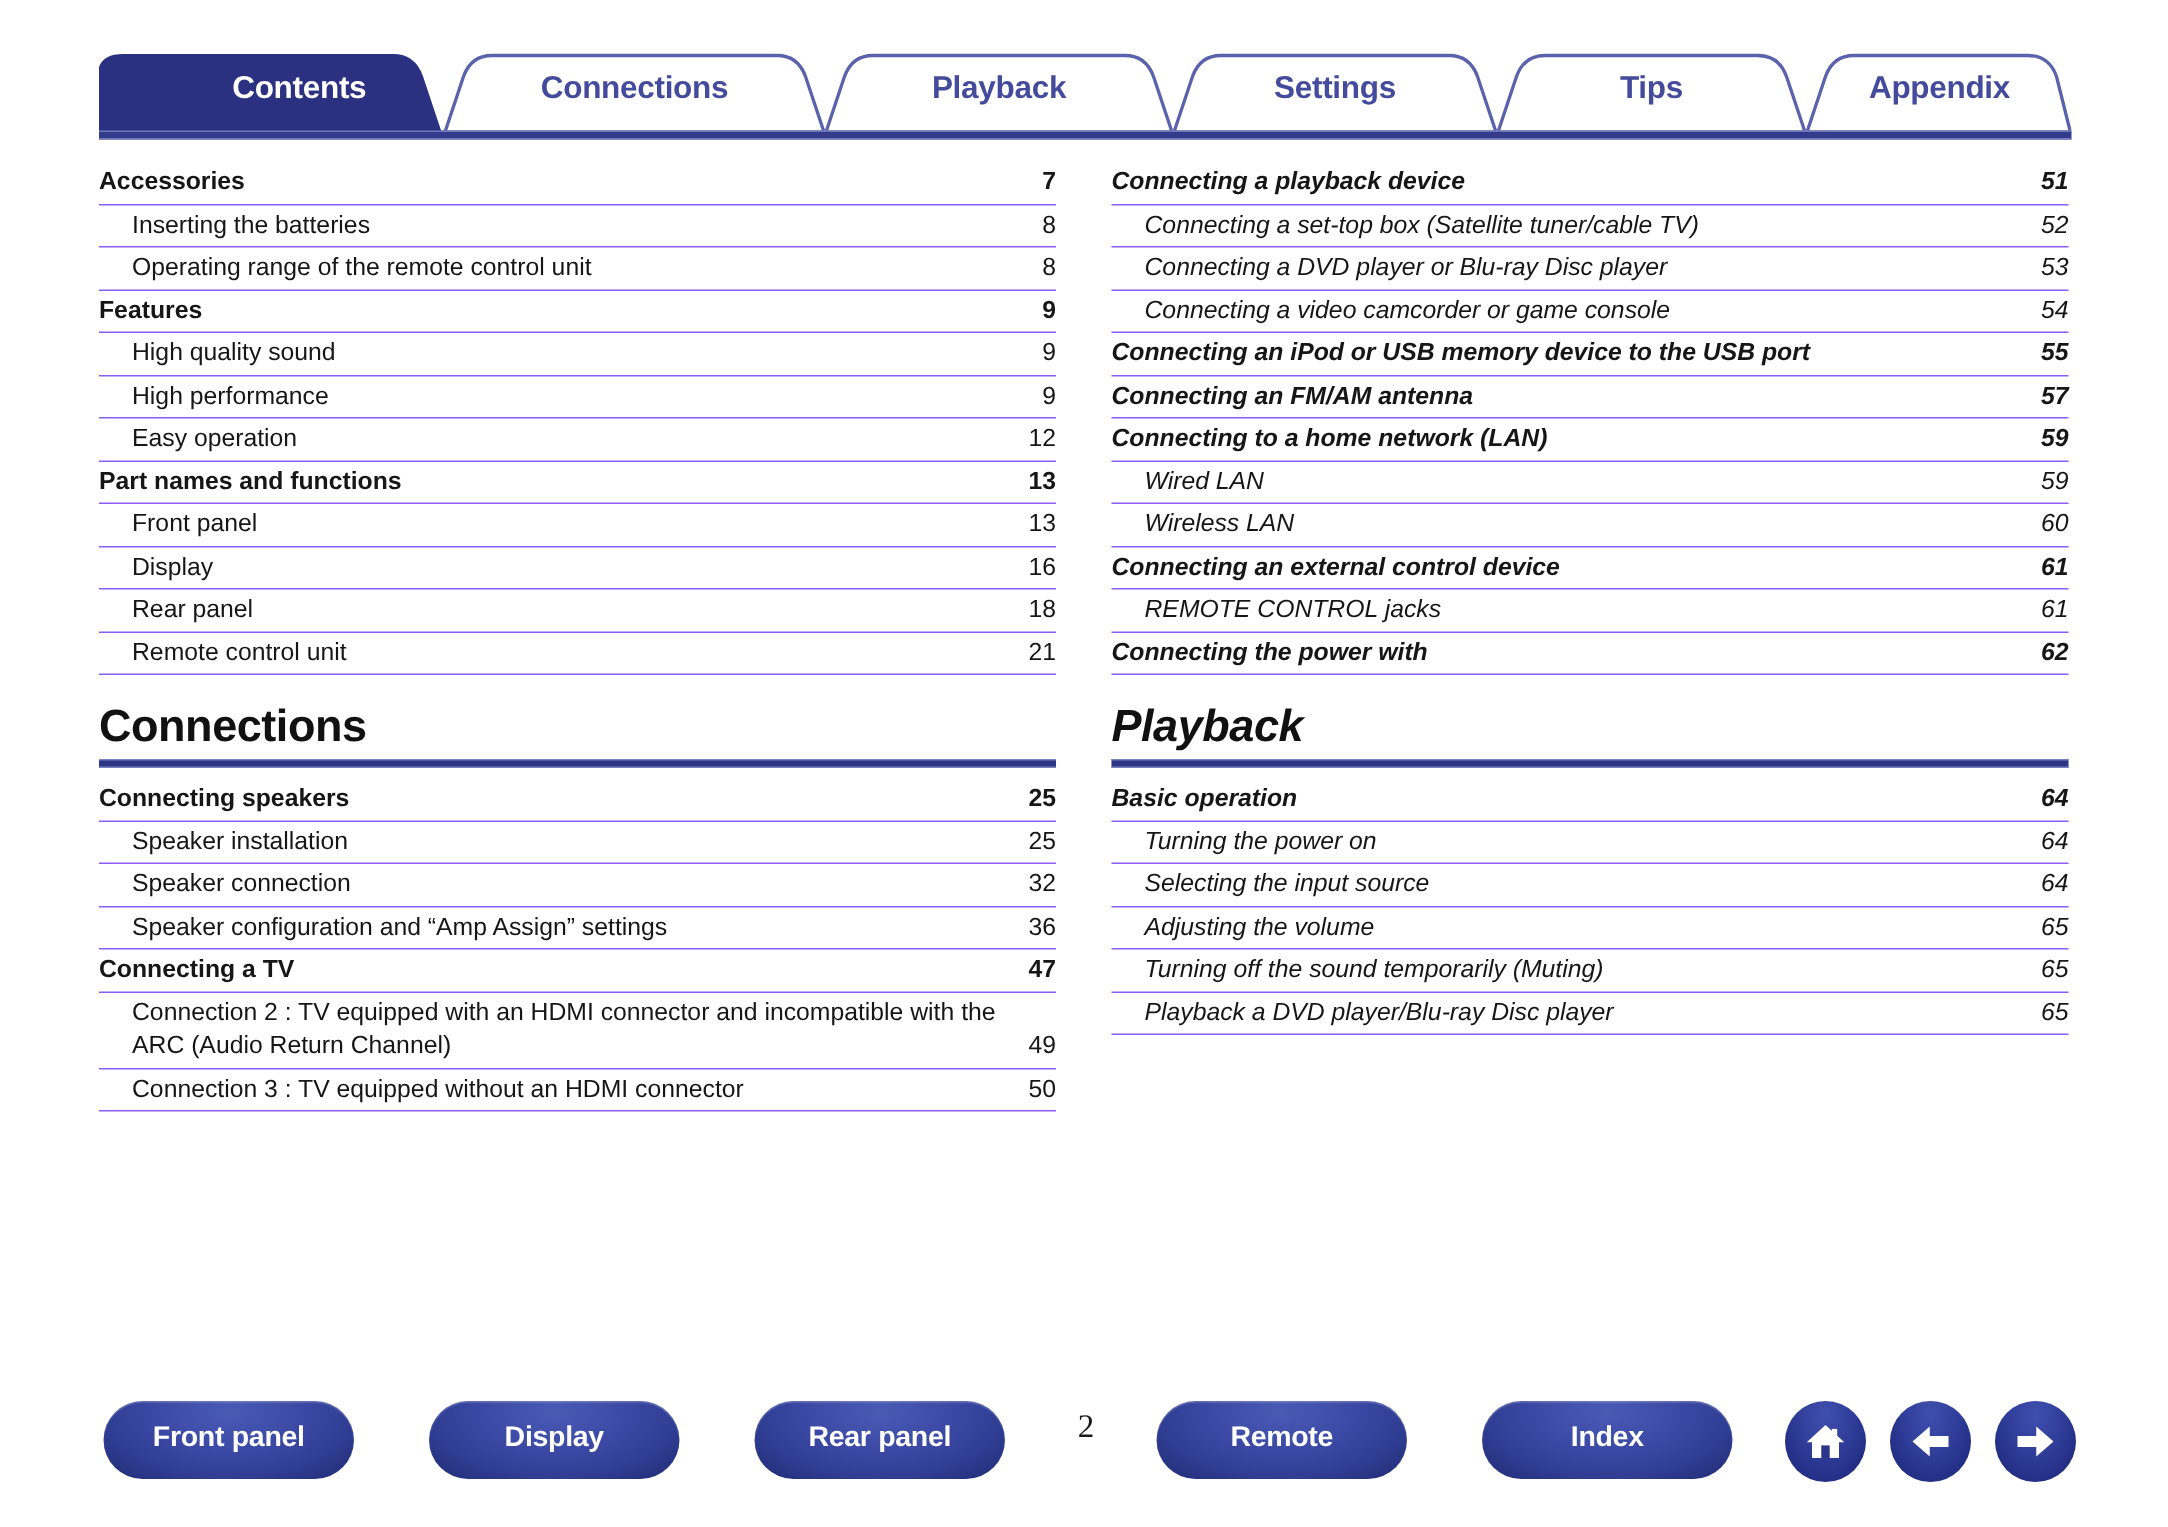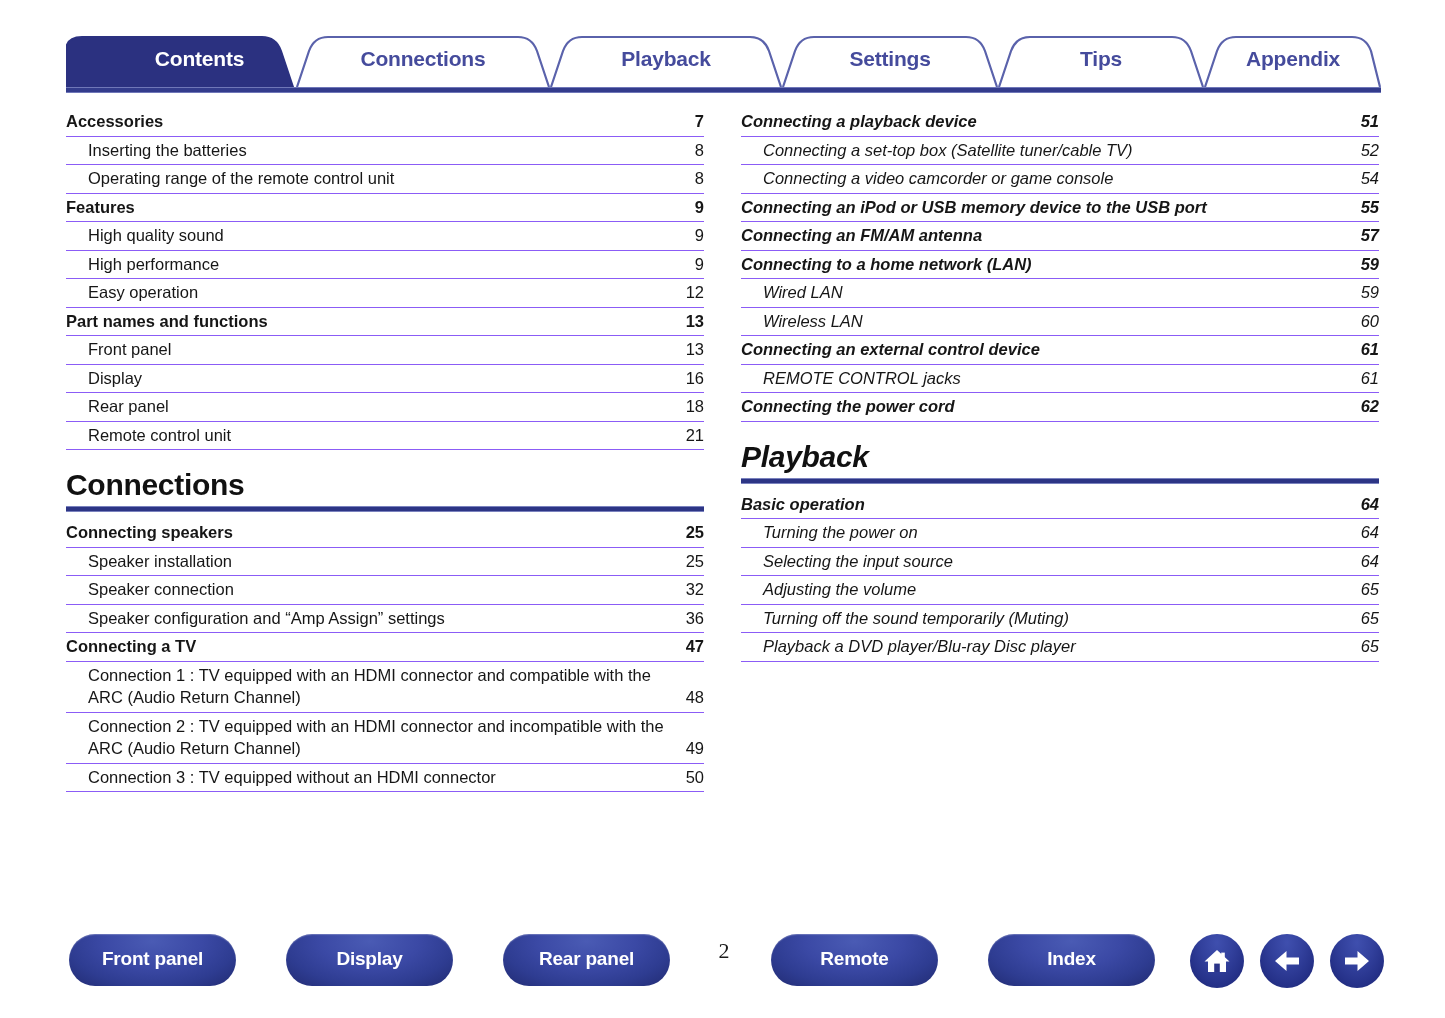"Connecting a DVD player or" div.toc-row { html: none -> <div> <div>Connecting a DVD player or Blu-ray Disc player</div> <div>53</div> </div> }
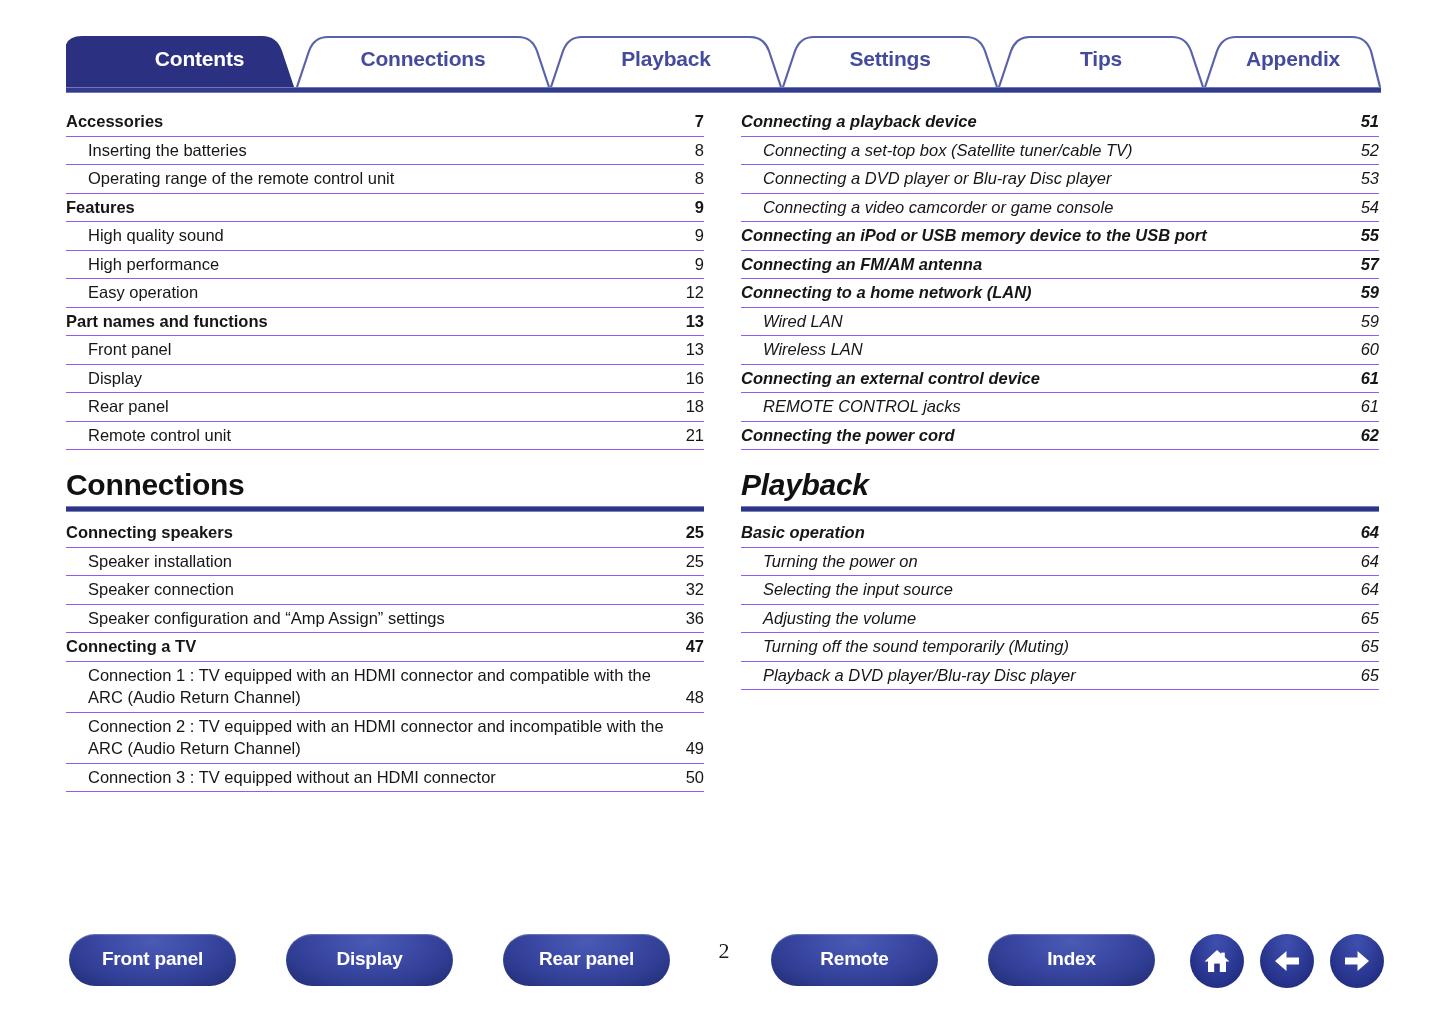"Connecting the power cord" div.txt { text: cord -> with }
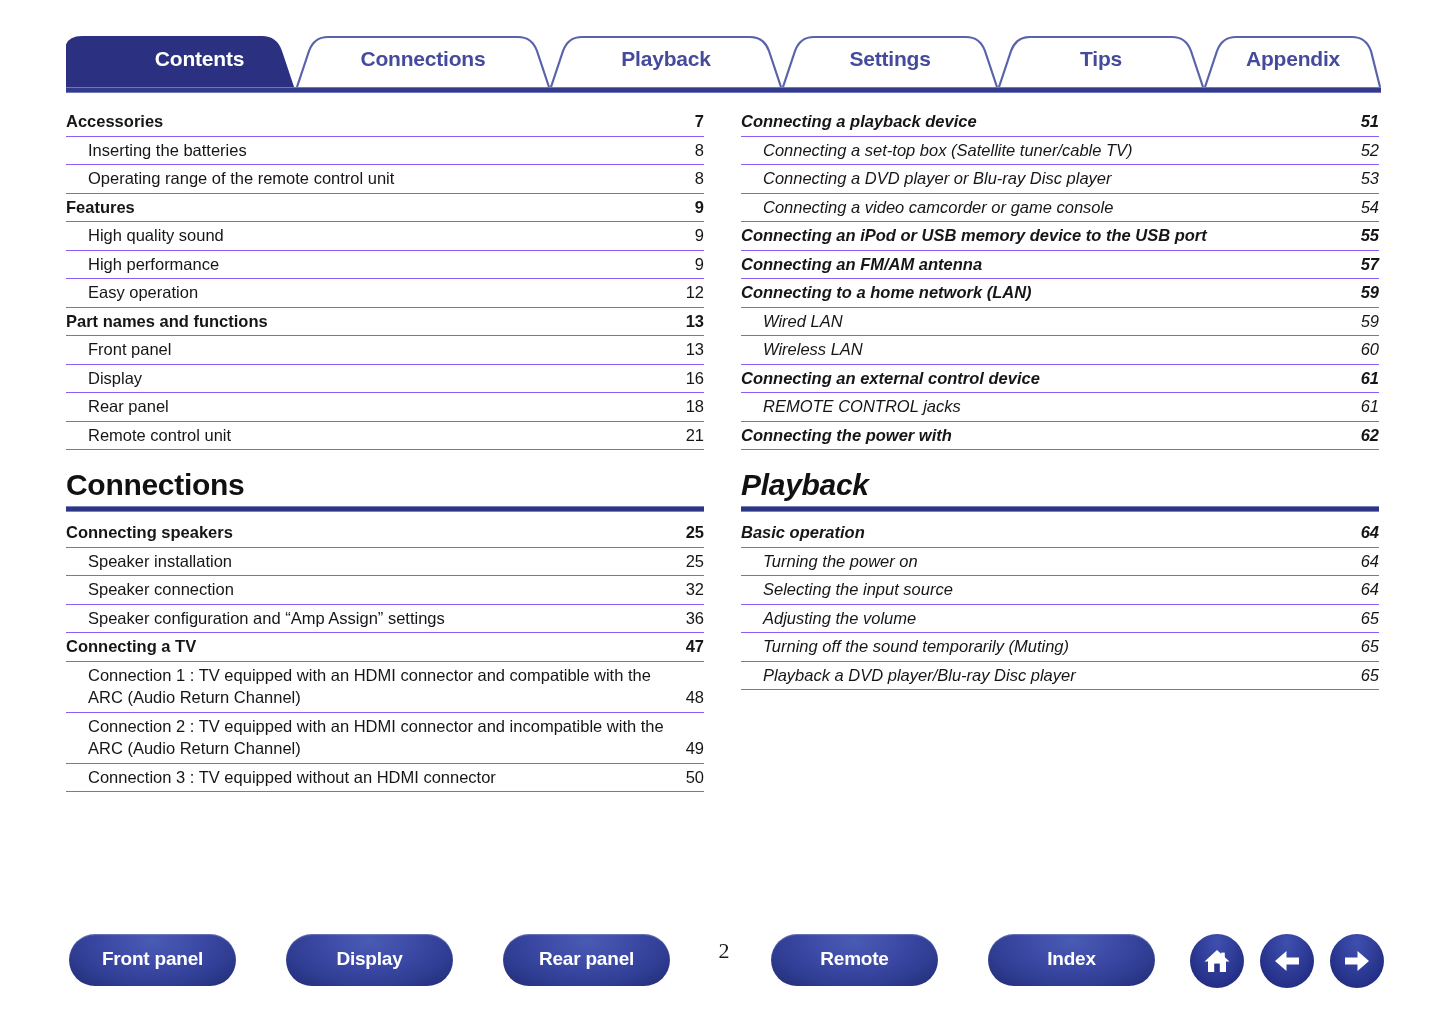"Connection 1 : TV equipped" div.toc-row { html: <div> <div>Connection 1 : TV equipped with an HDMI connector and compatible with the ARC (Audio Return Channel)</div> <div>48</div> </div> -> none }
